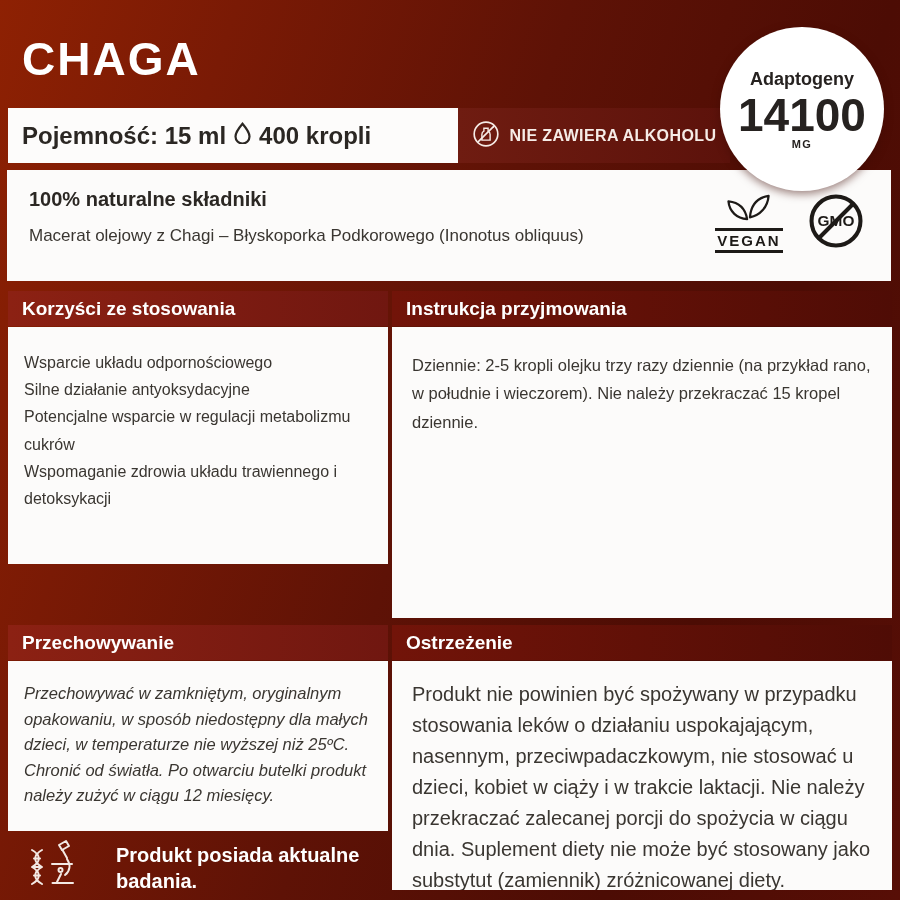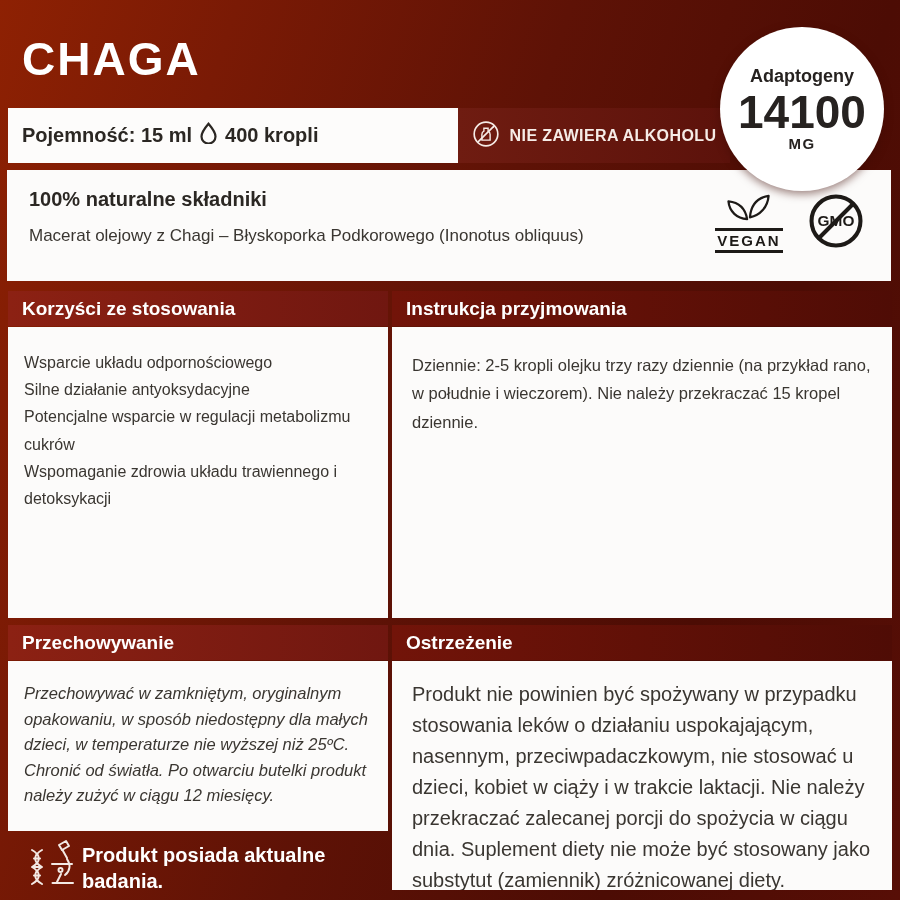"Pojemność: 15 ml" .cap-box { font-size: 20px -> 24px }
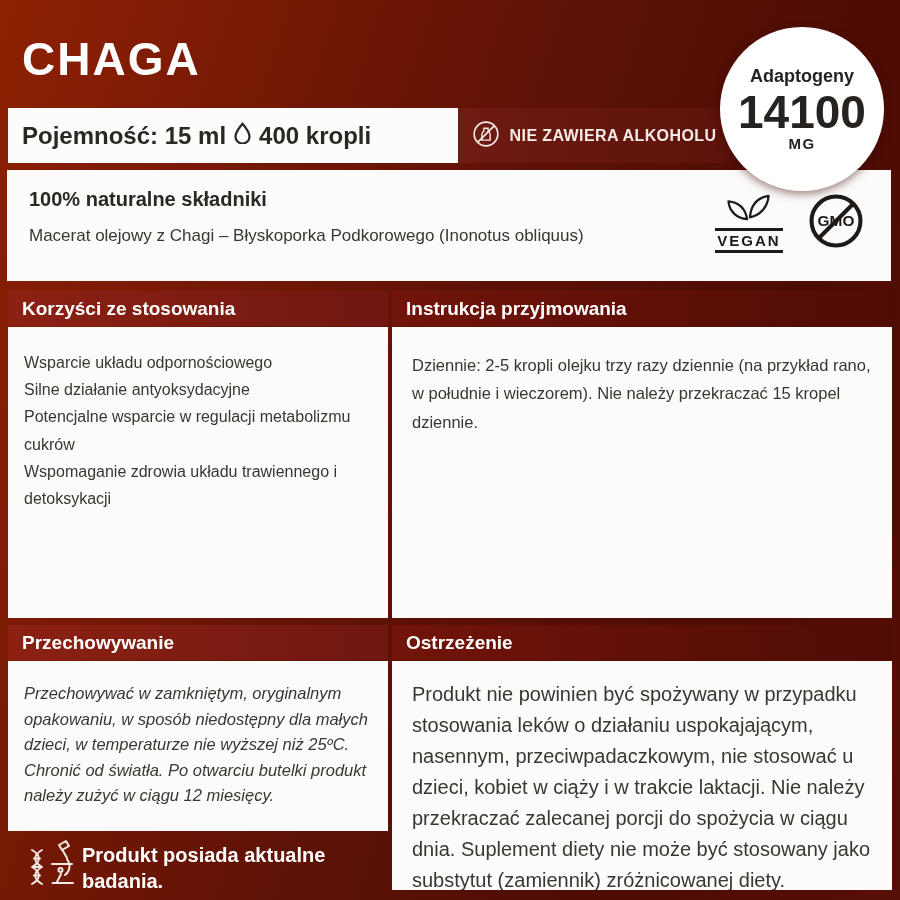"MG" .badge .b3 { font-size: 15px -> 11px }
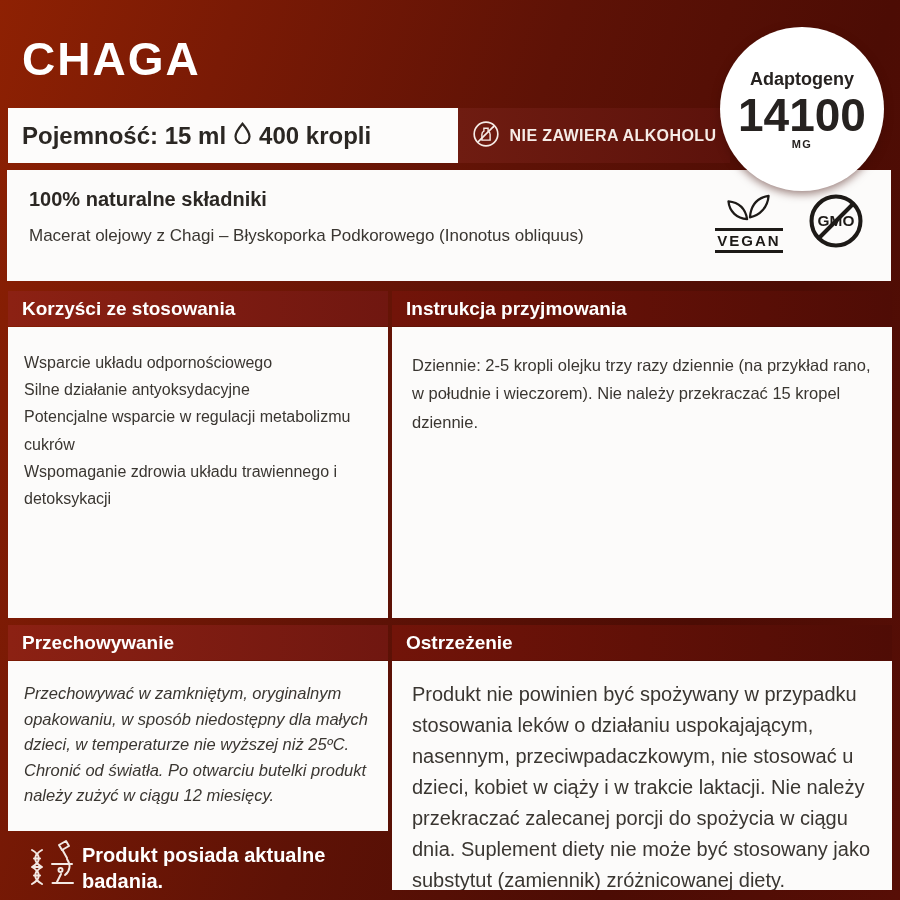"Wsparcie układu odpornościowego" .p1l { height: 291px -> 237px }
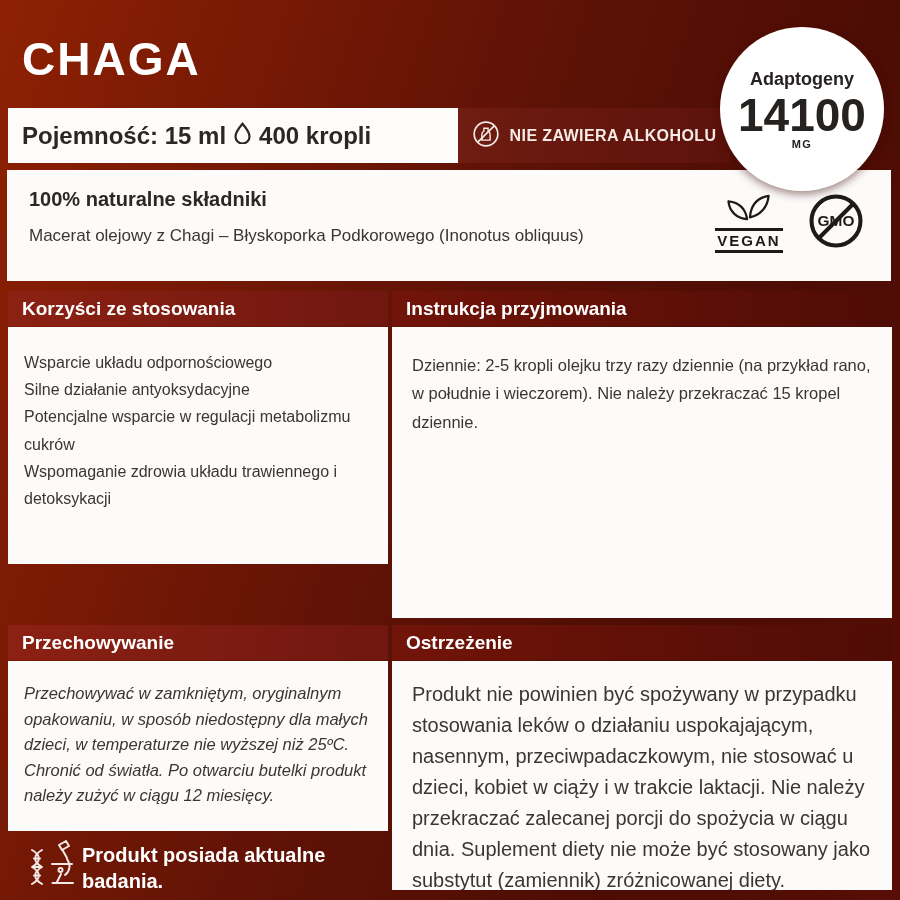"Produkt posiada aktualne badania." .footer { gap: 6px -> 40px }
